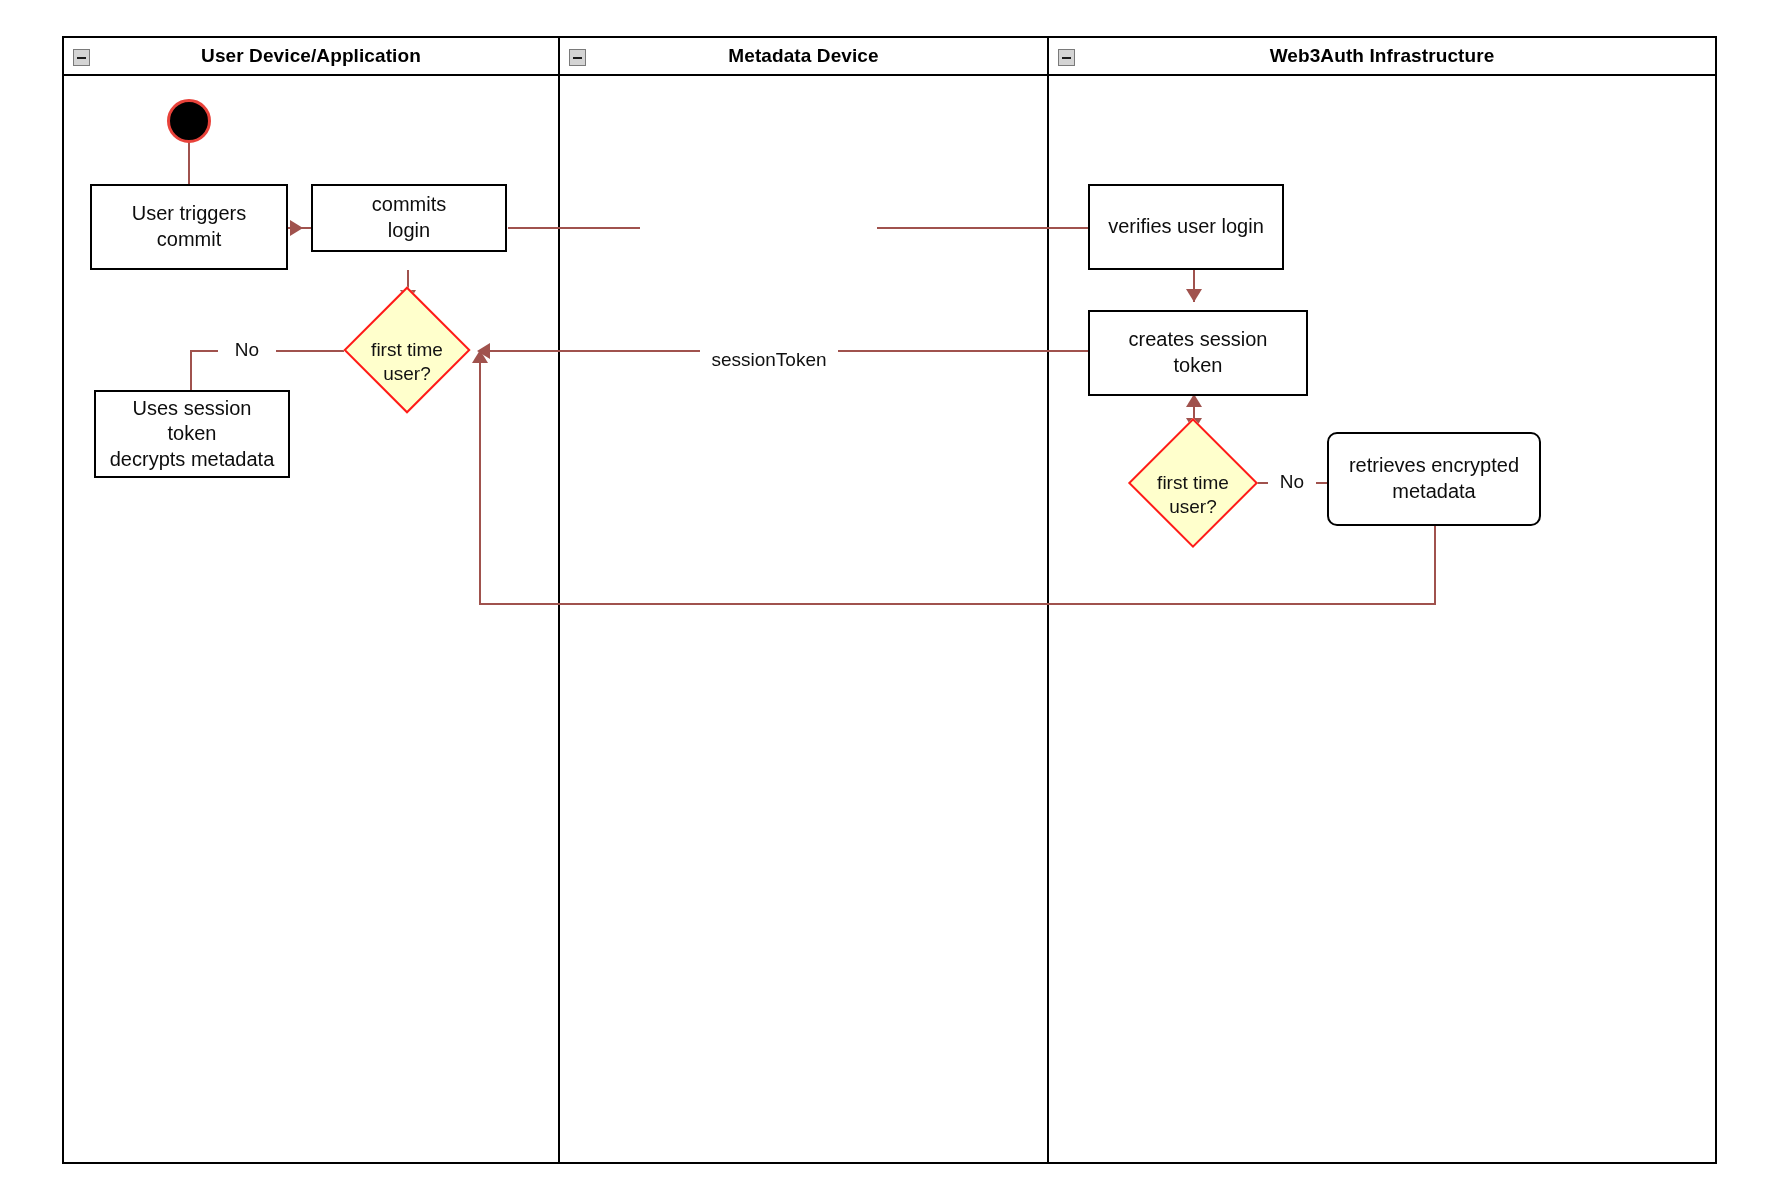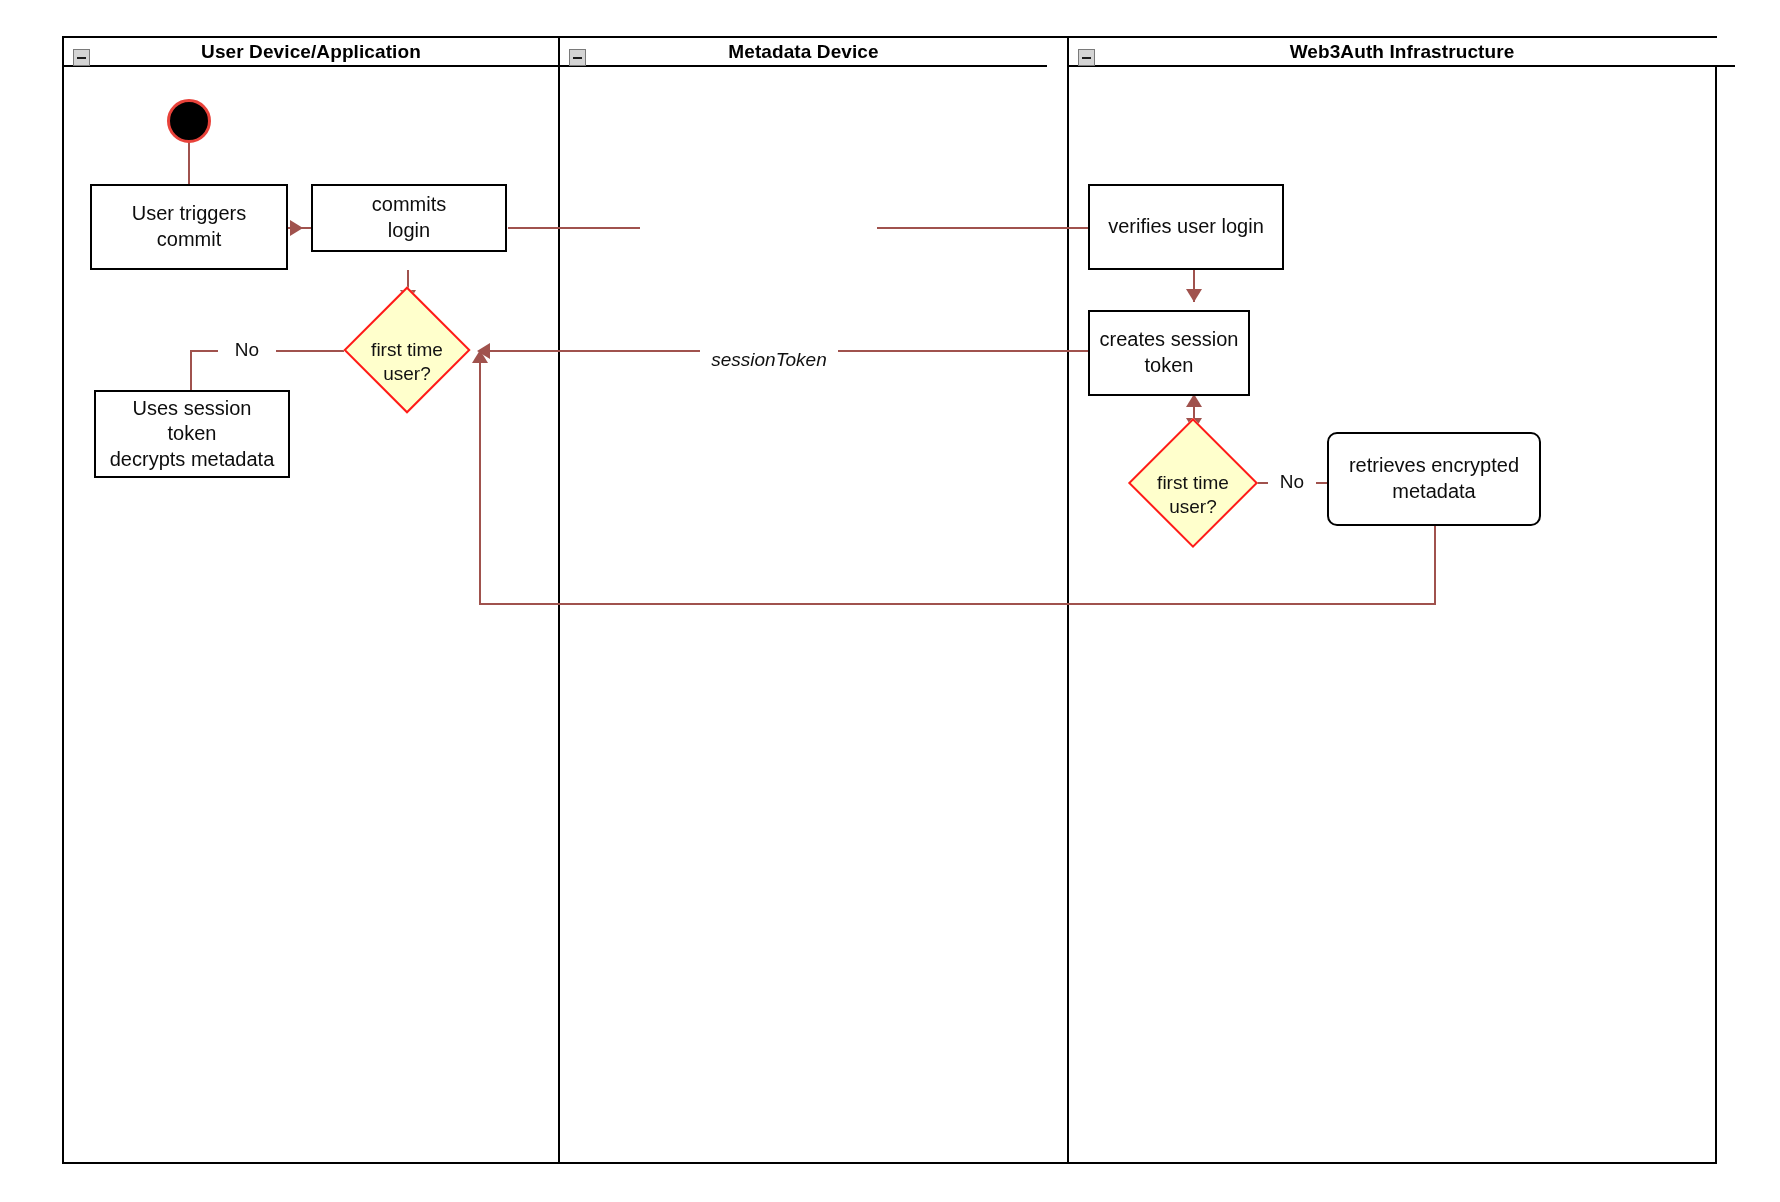"User Device/Application" .lane-header { height: 29px -> 38px }
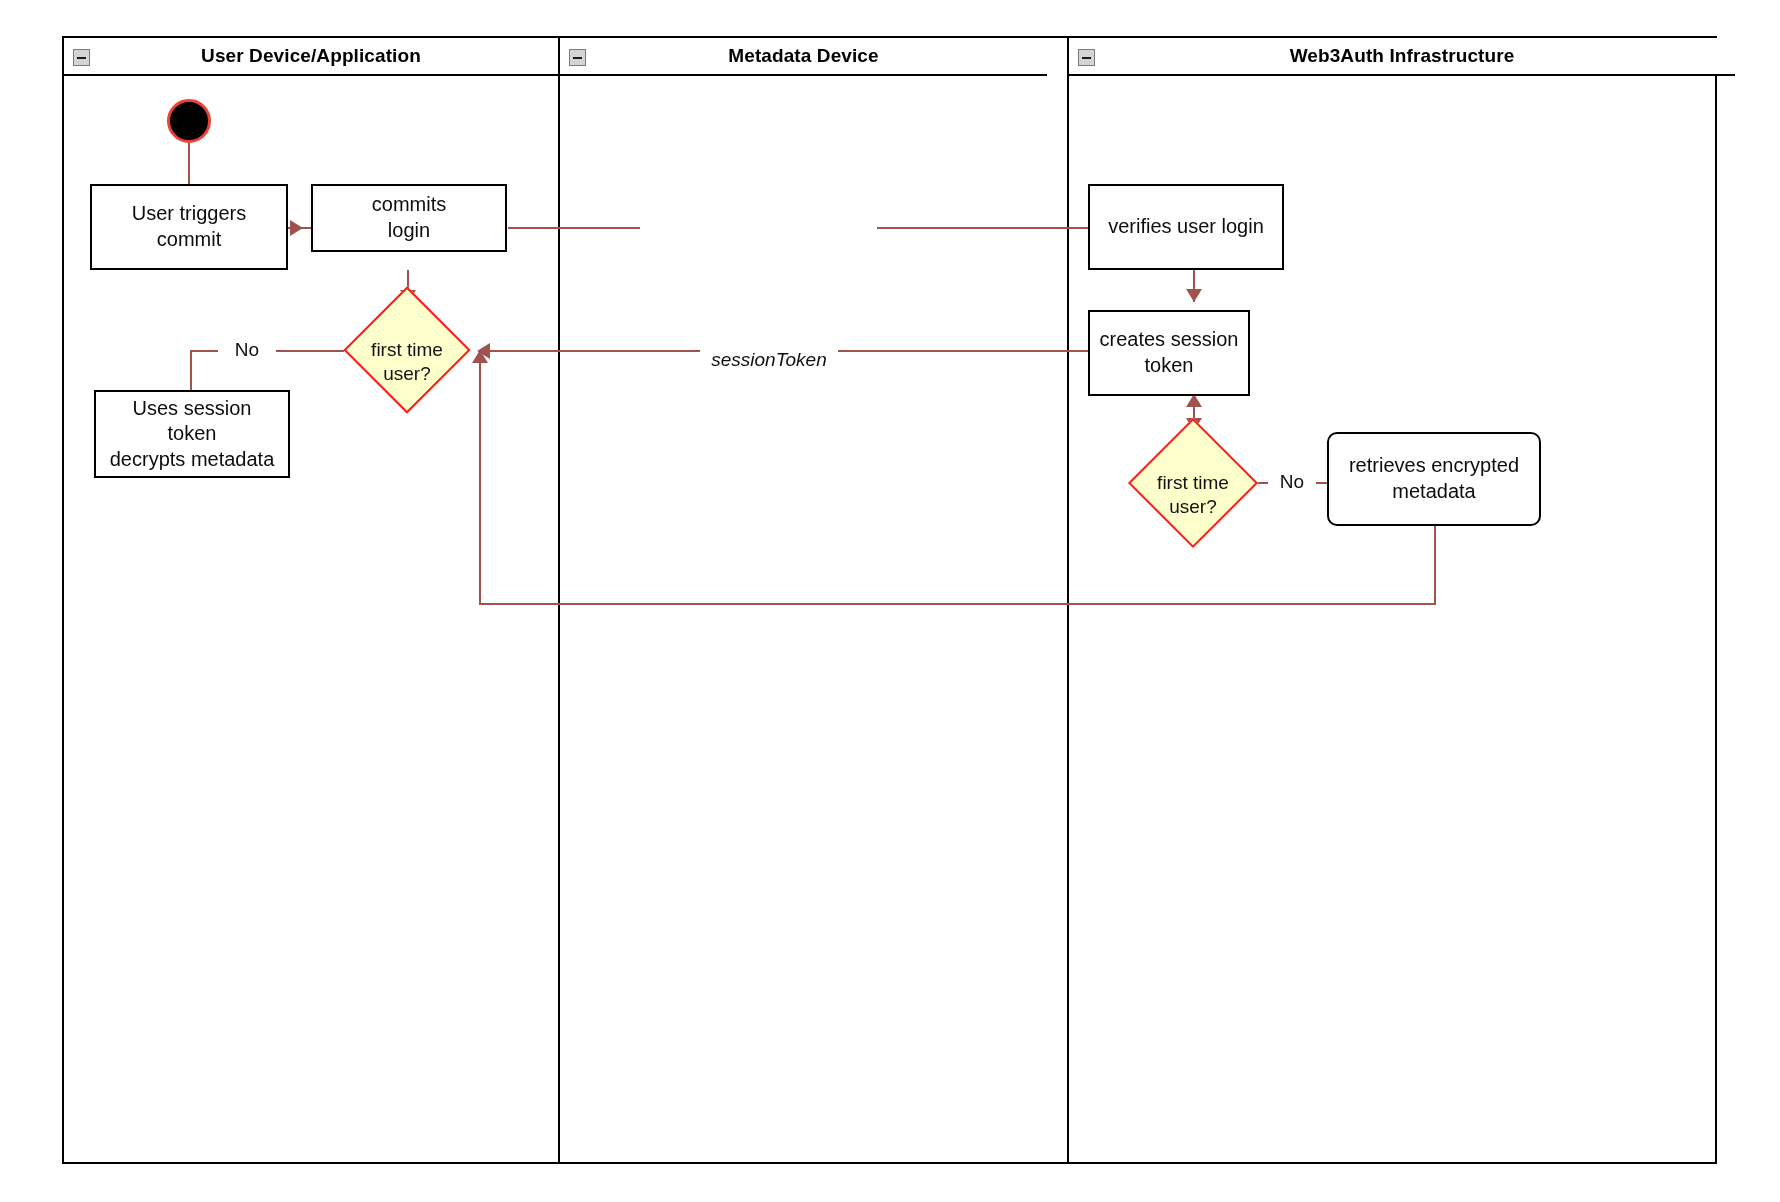"Web3Auth Infrastructure" div.lane { margin-left: 20px -> none }
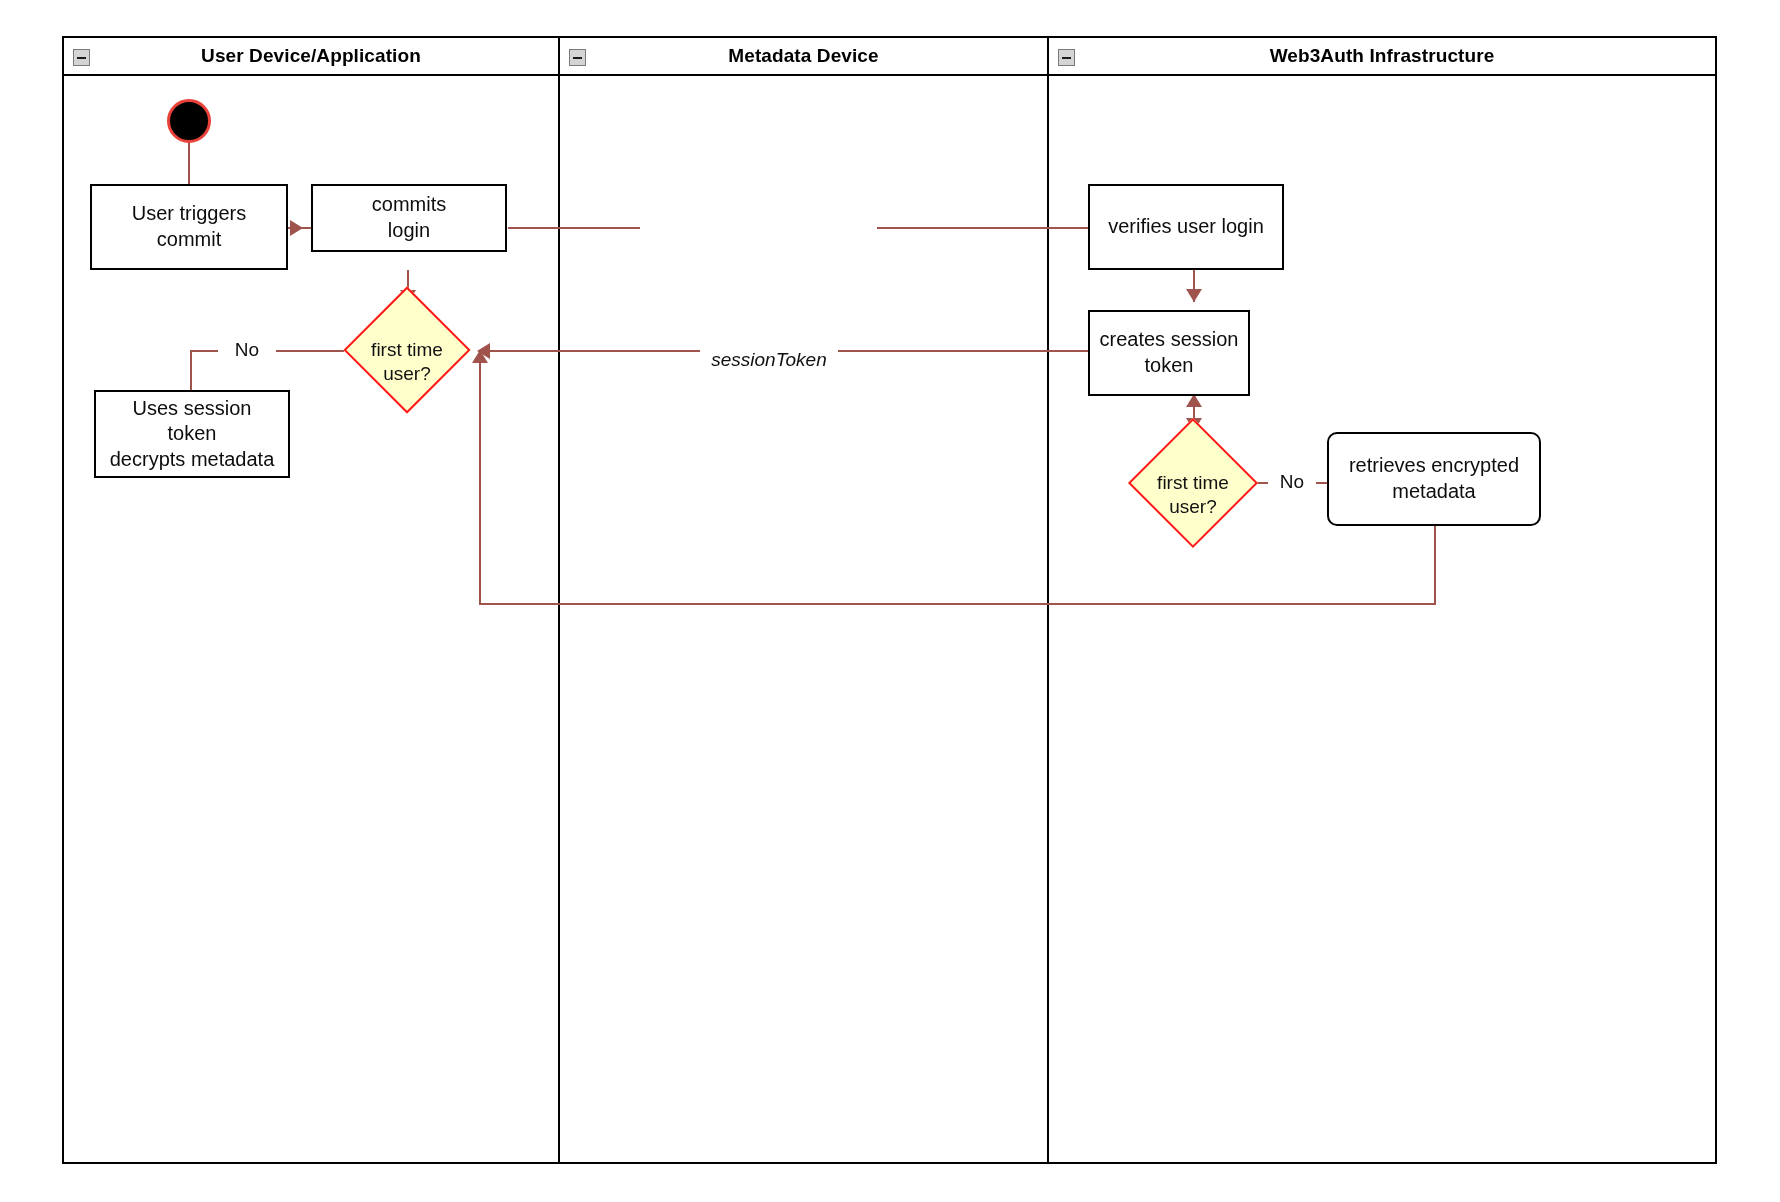"creates session" div.node { width: 162px -> 220px }
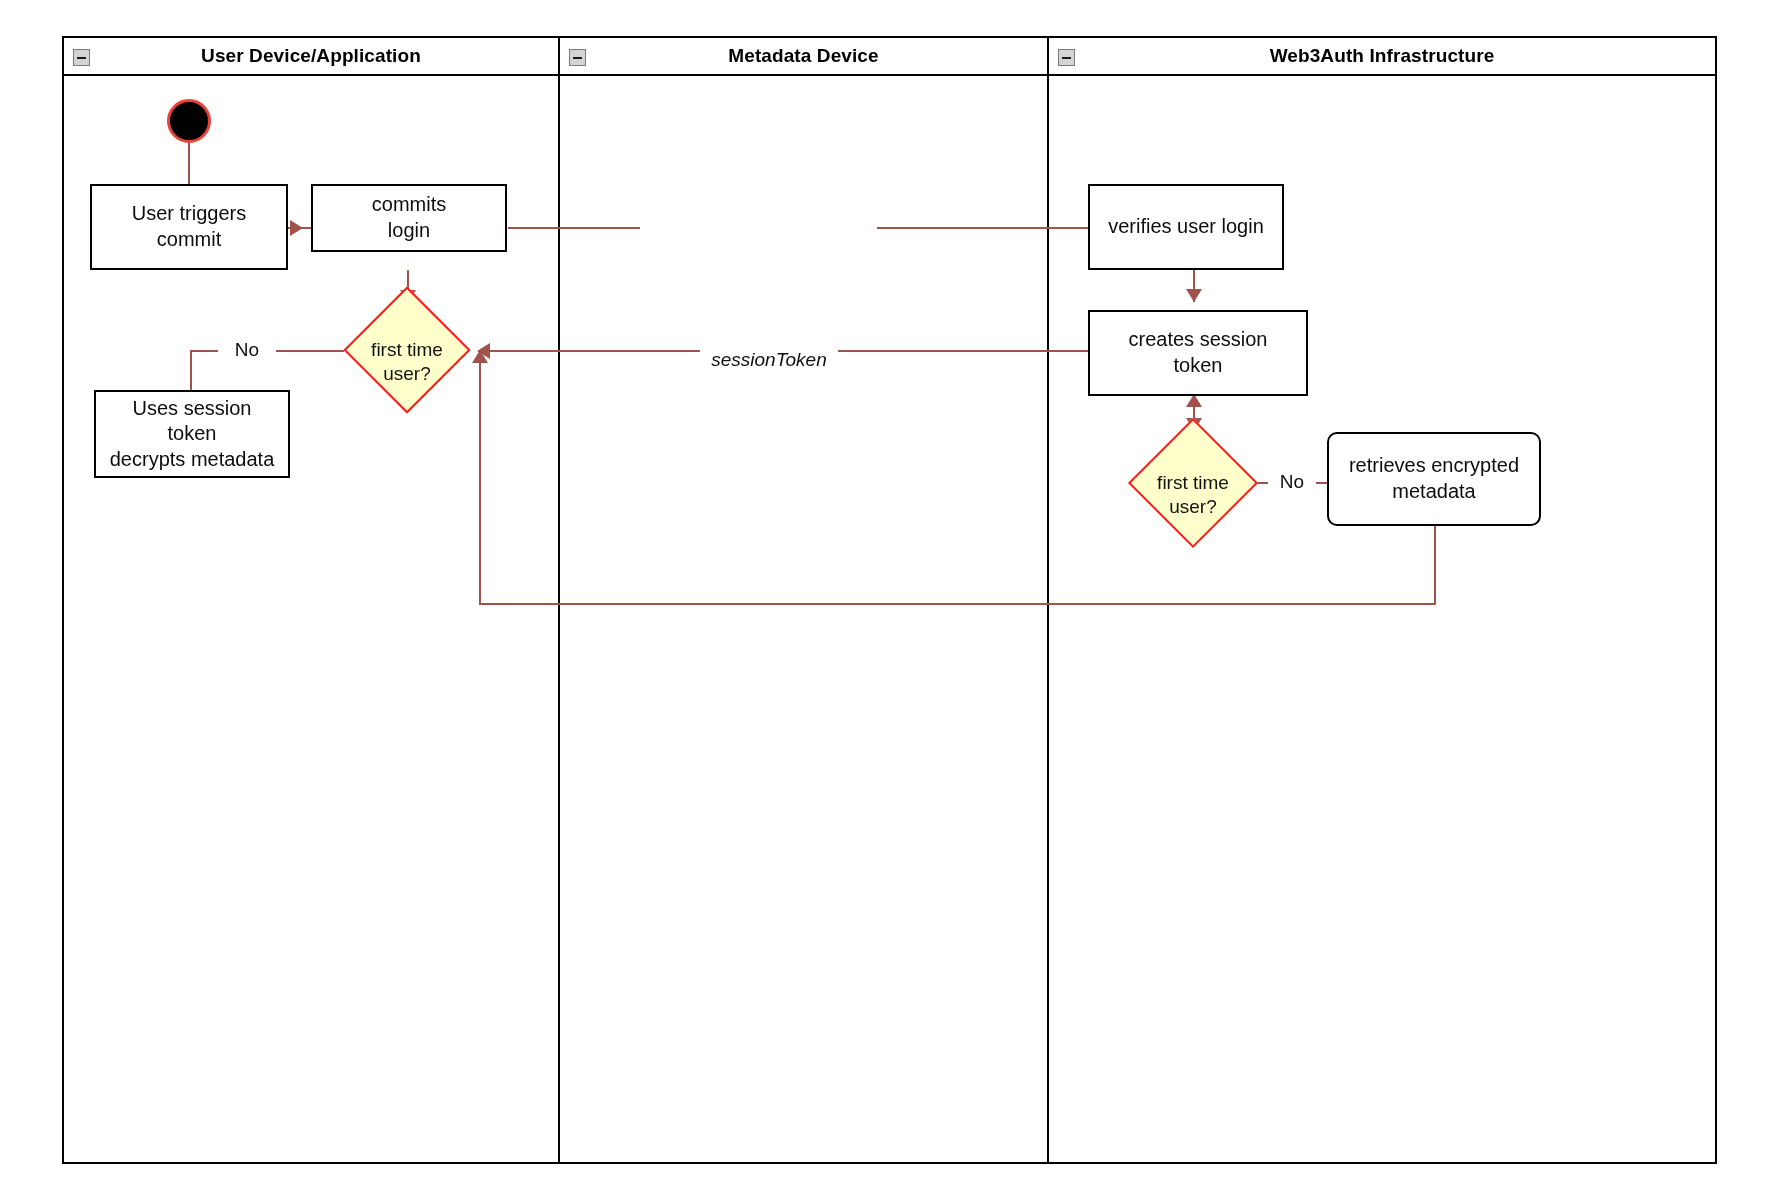"sessionToken" div.edge-label { font-style: italic -> none }
